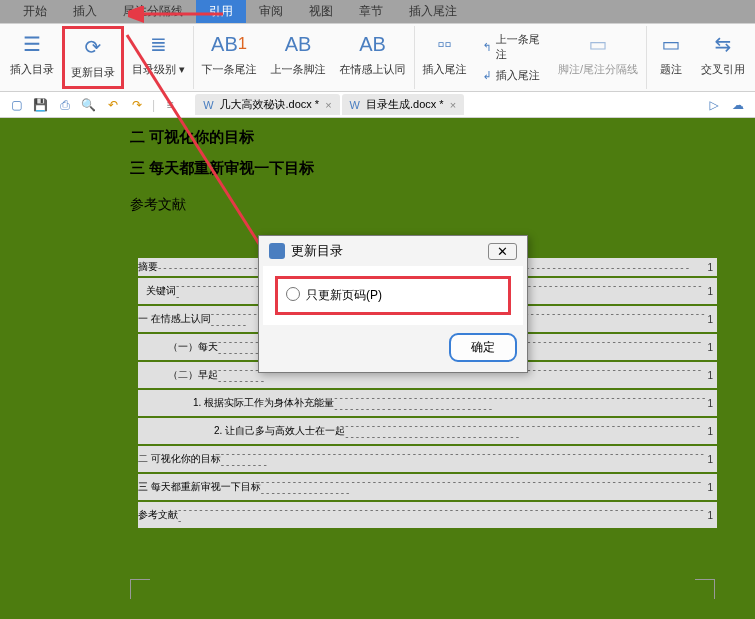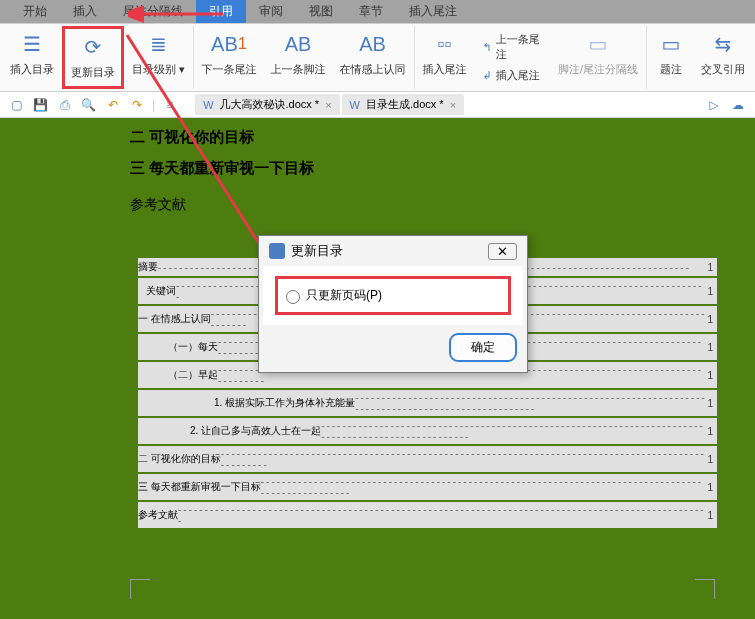"只更新页码(P)" .radio-item { align-items: flex-end -> flex-start }
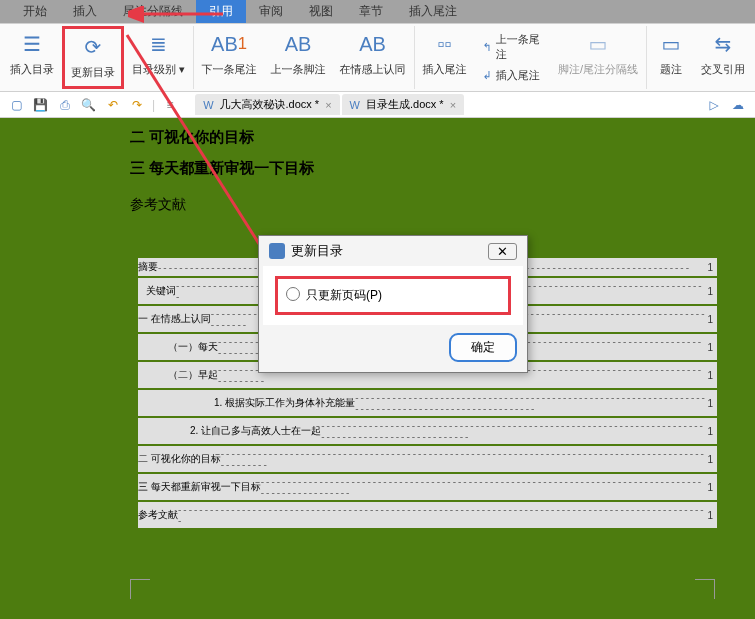"1. 根据实际工作为身体补充能量" div.toc-line { padding-left: 76px -> 55px }
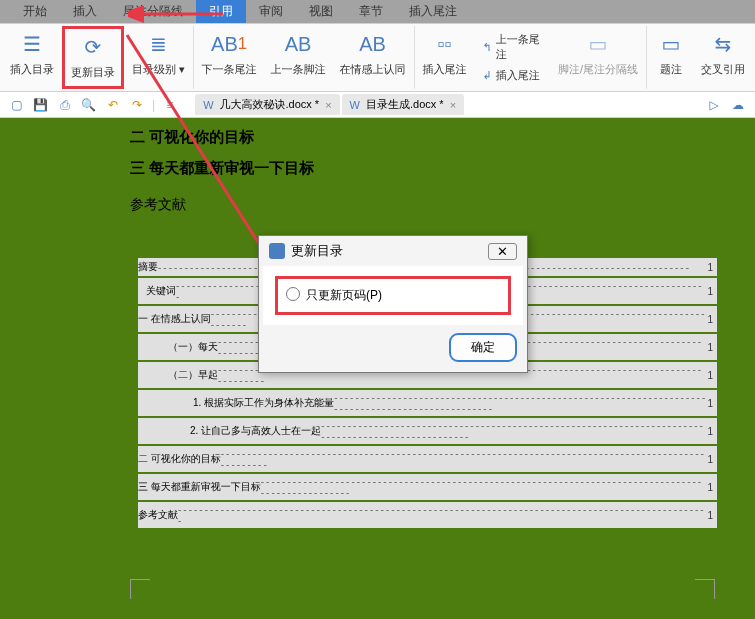"2. 让自己多与高效人士在一起" div.toc-line { padding-left: 52px -> 76px }
